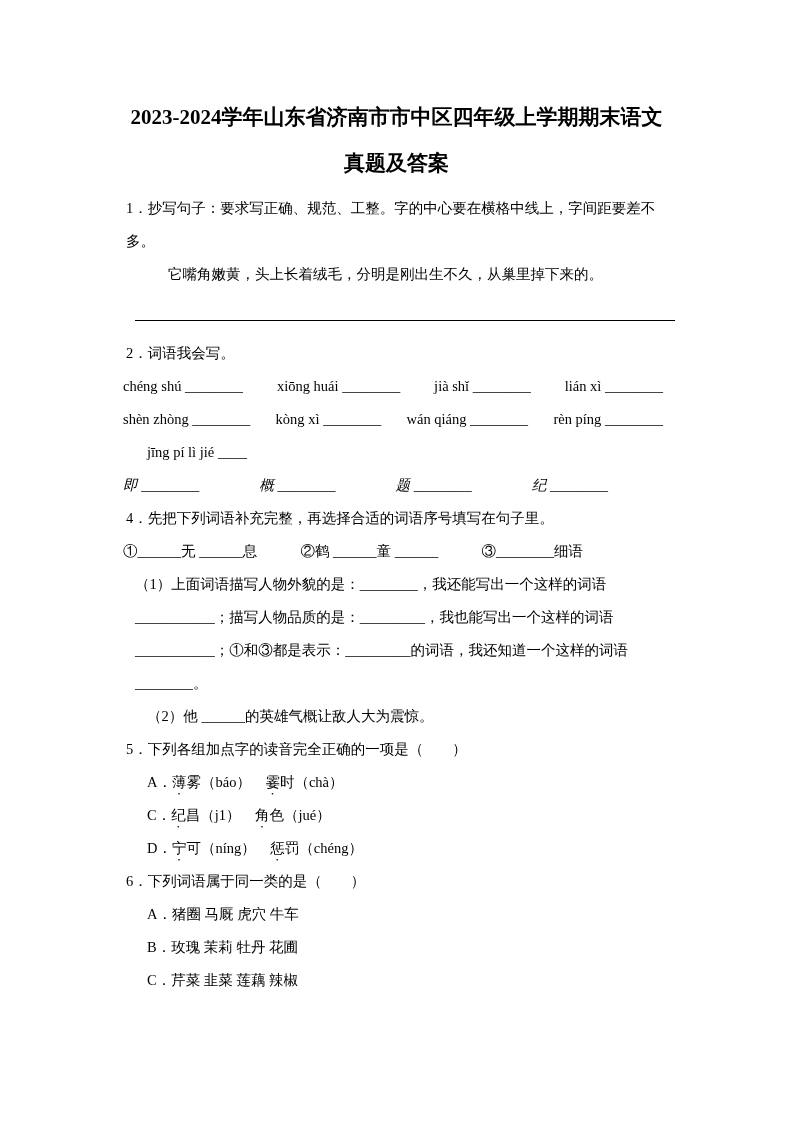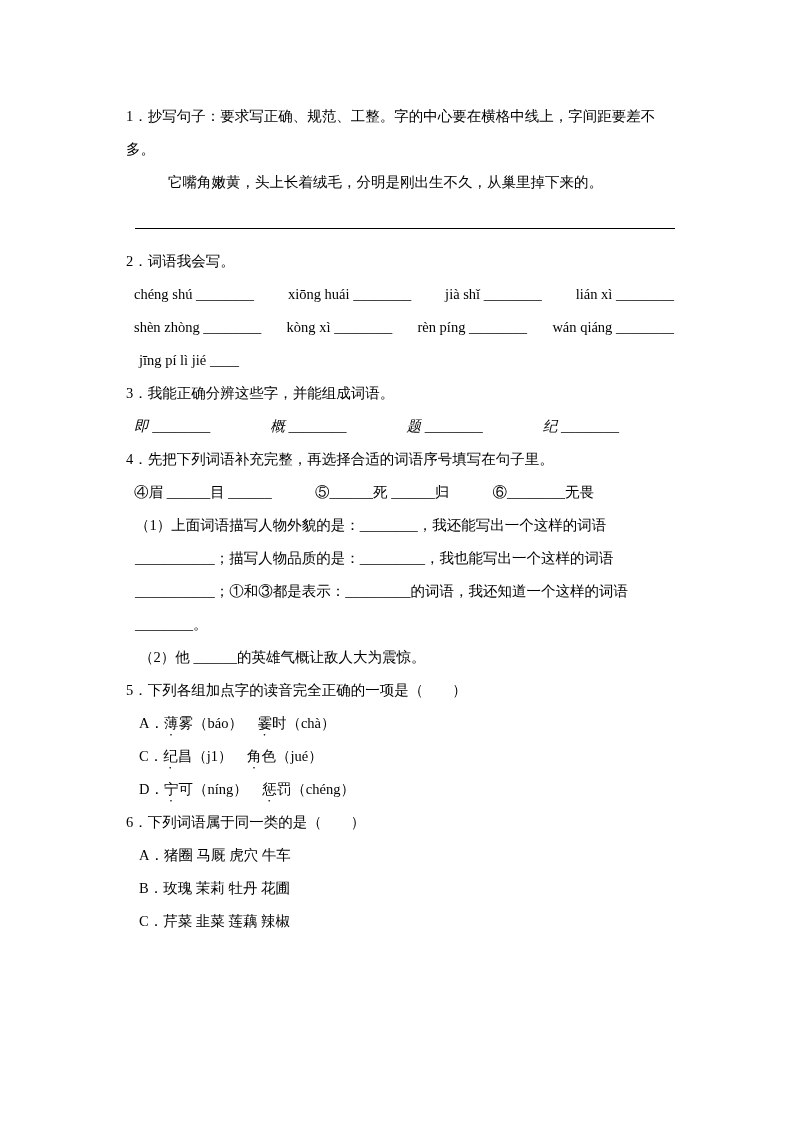"2023-2024学年山东省济南市市中区四年级上学期期末语文" div { html: none -> <div>2023-2024学年山东省济南市市中区四年级上学期期末语文</div> }
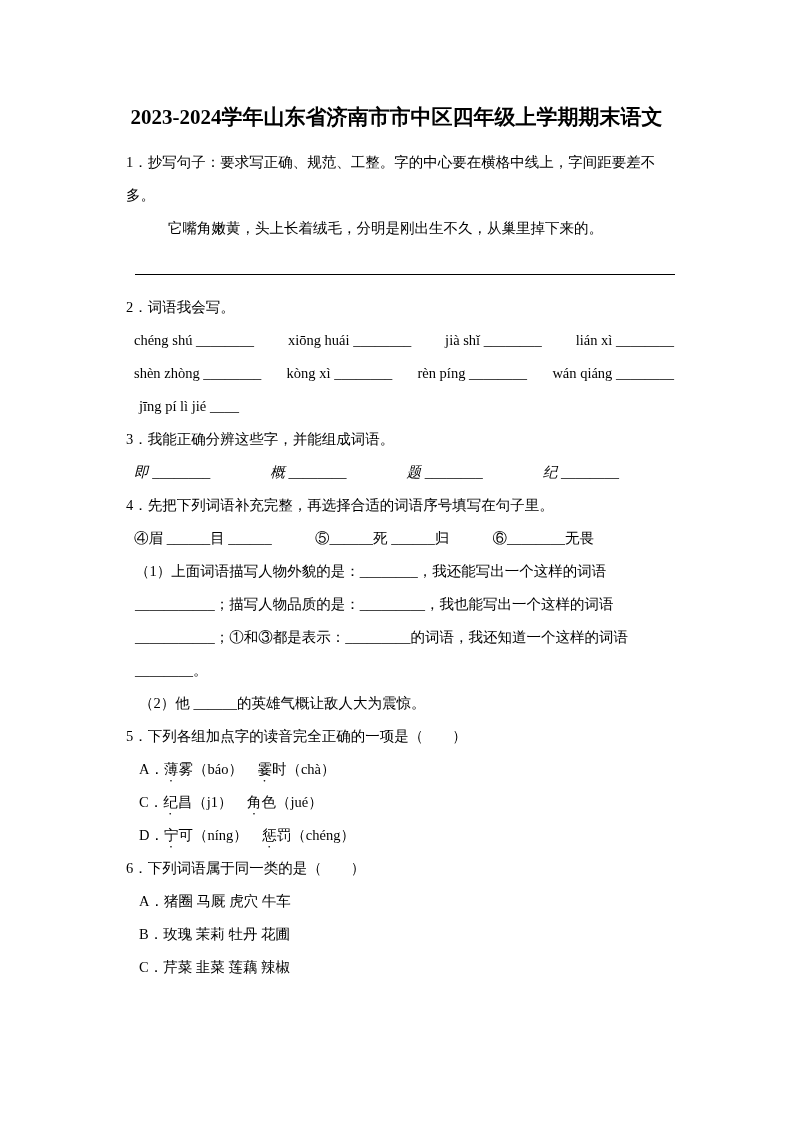"真题及答案" div { html: none -> <div>真题及答案</div> }
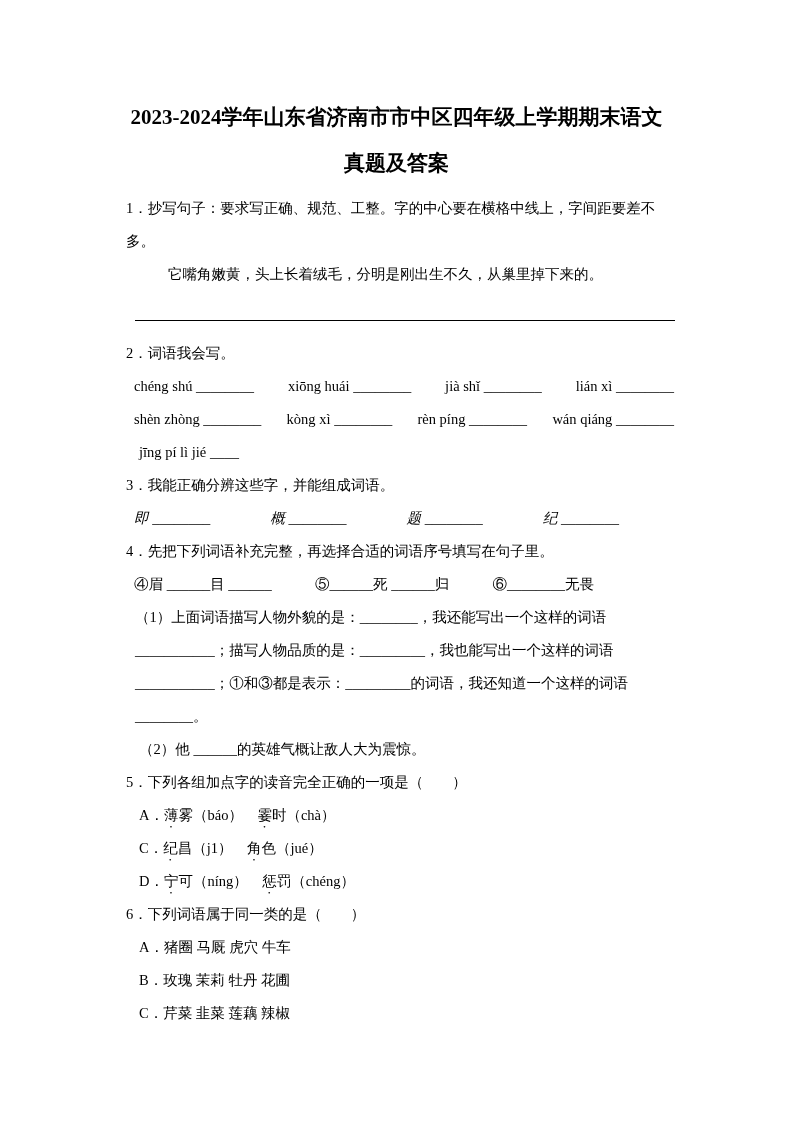"chéng shú ________" .row { margin-left: 16px -> 5px }
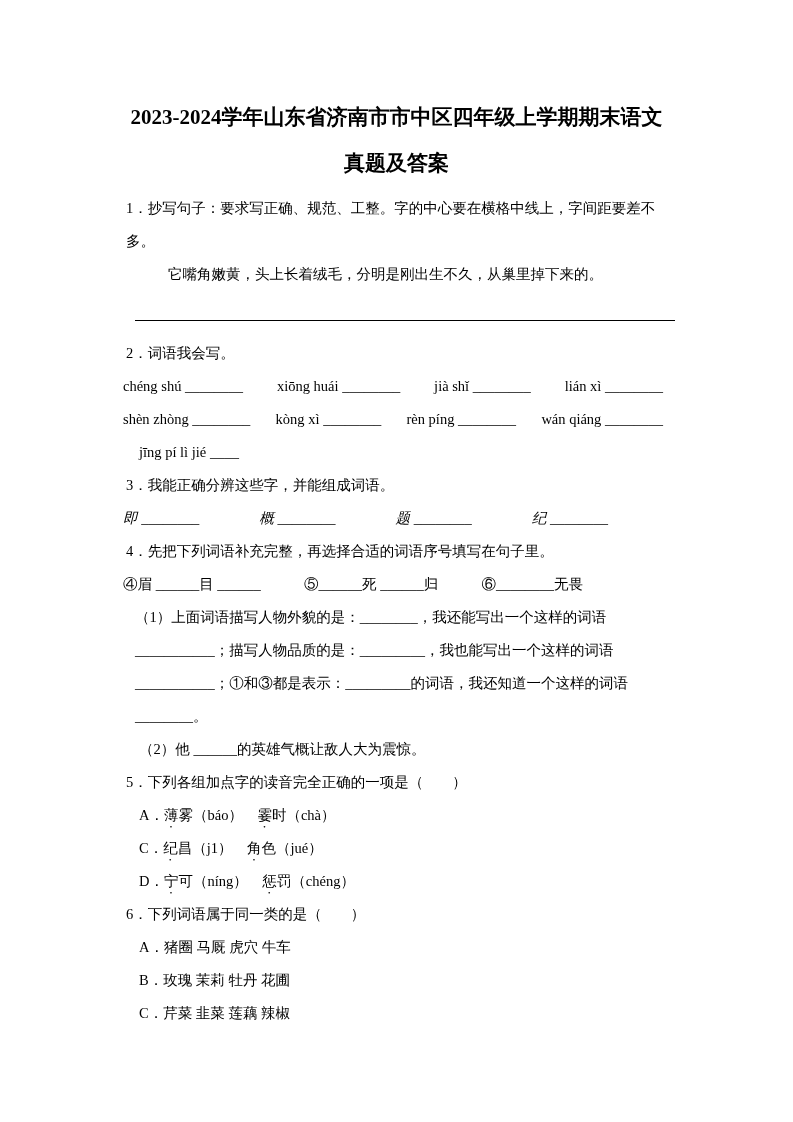"rèn píng ________" span { order: before "wán qiáng ________" -> after "wán qiáng ________" }
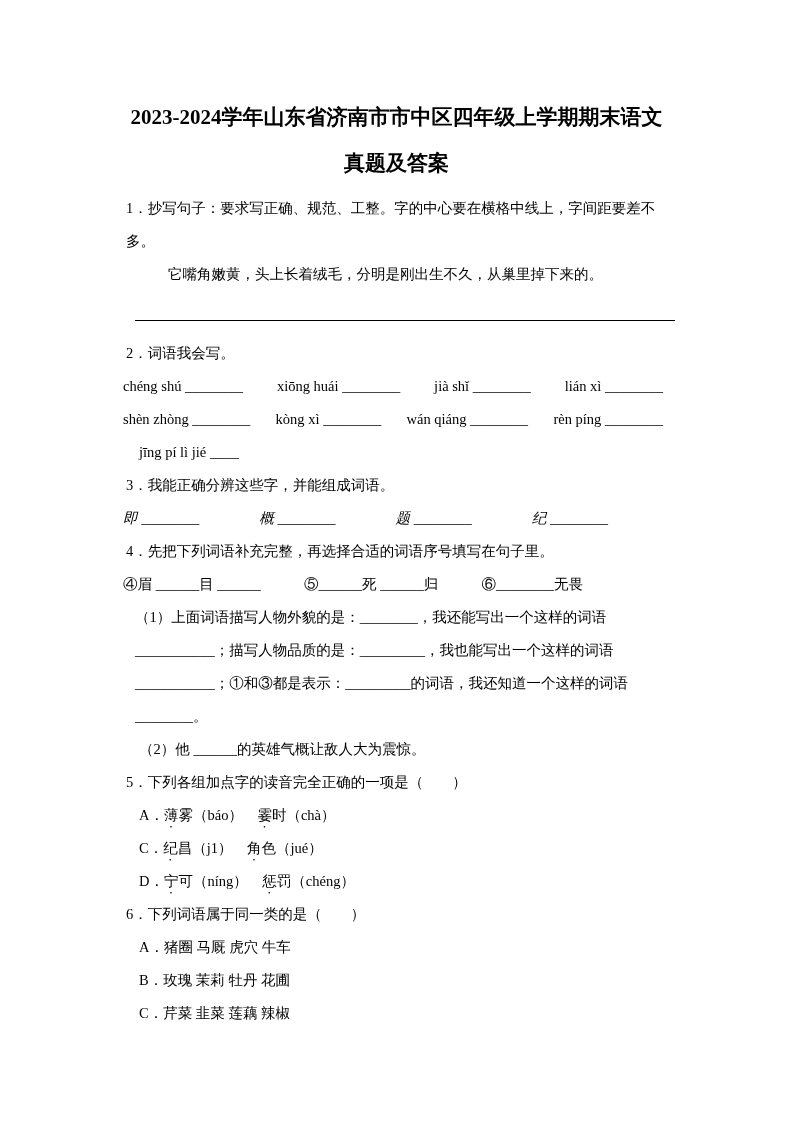"jīng pí lì jié ____" .indent { margin-left: 21px -> 29px }
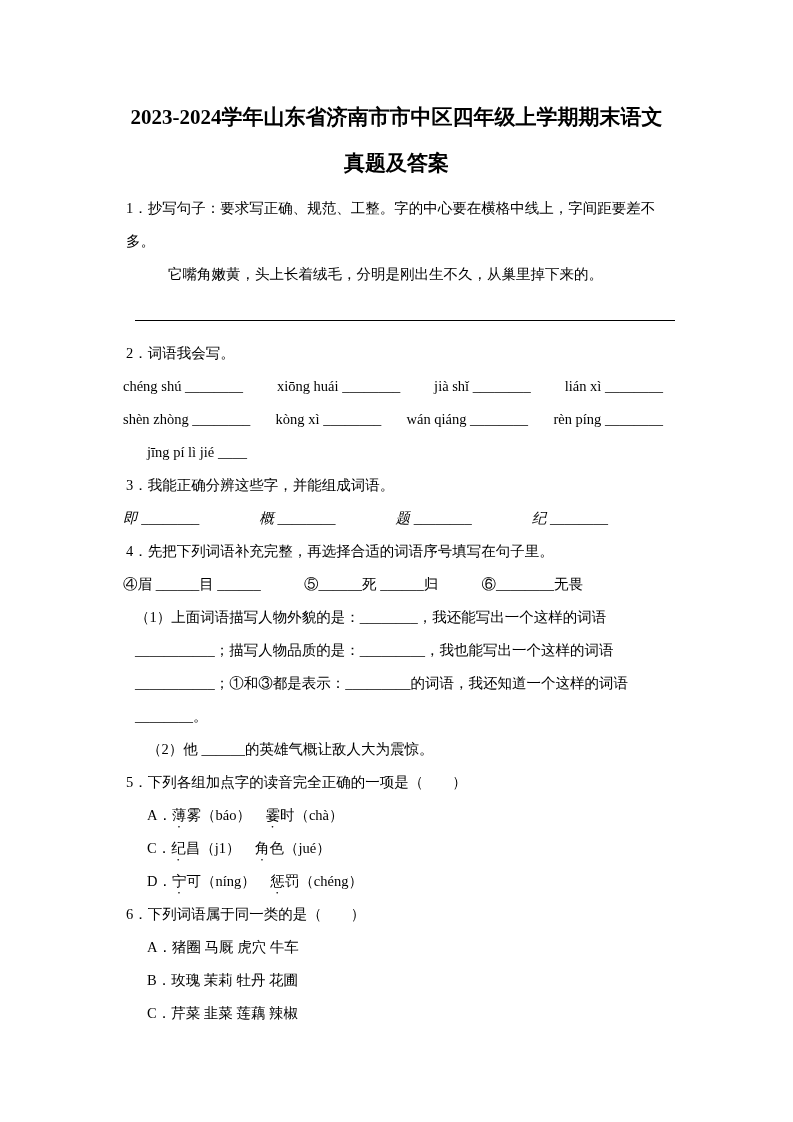"3．我能正确分辨这些字，并能组成词语。" p.stem { html: <p>3．我能正确分辨这些字，并能组成词语。</p> -> none }
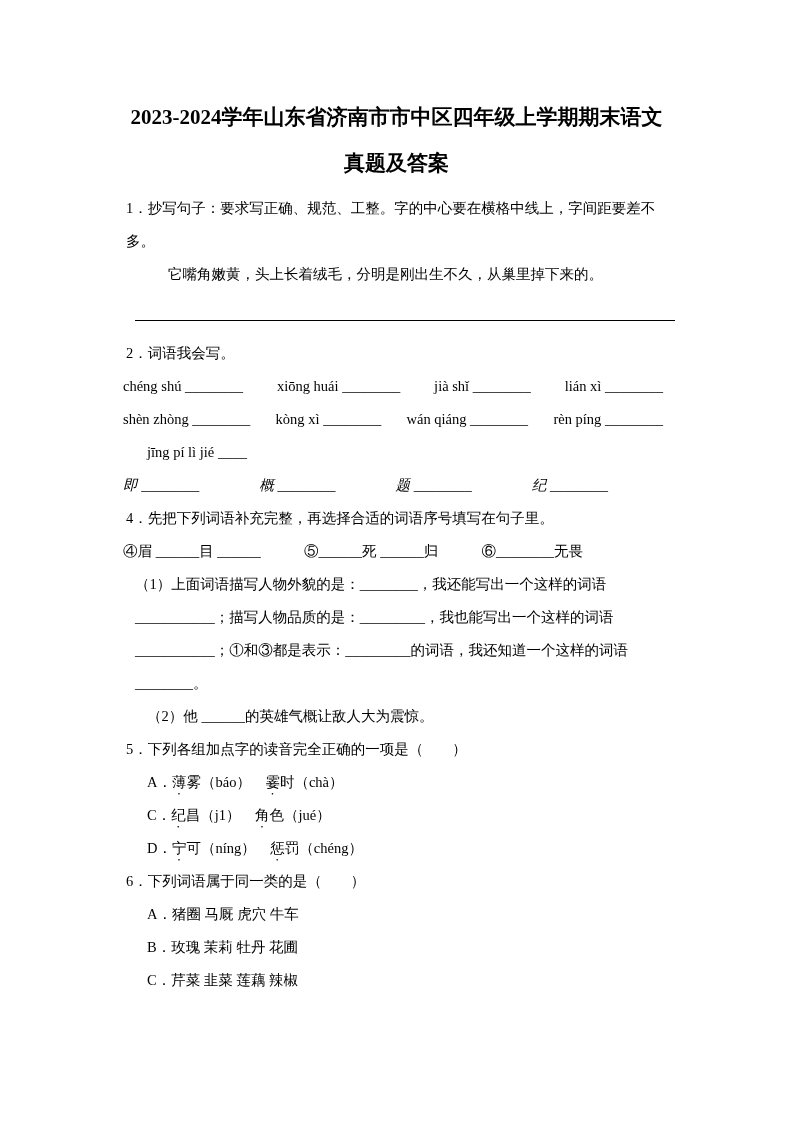"①______无 ______息" div.row { html: none -> <div> <span>①______无 ______息</span> <span>②鹤 ______童 ______</span> <span>③________细语</span> </div> }
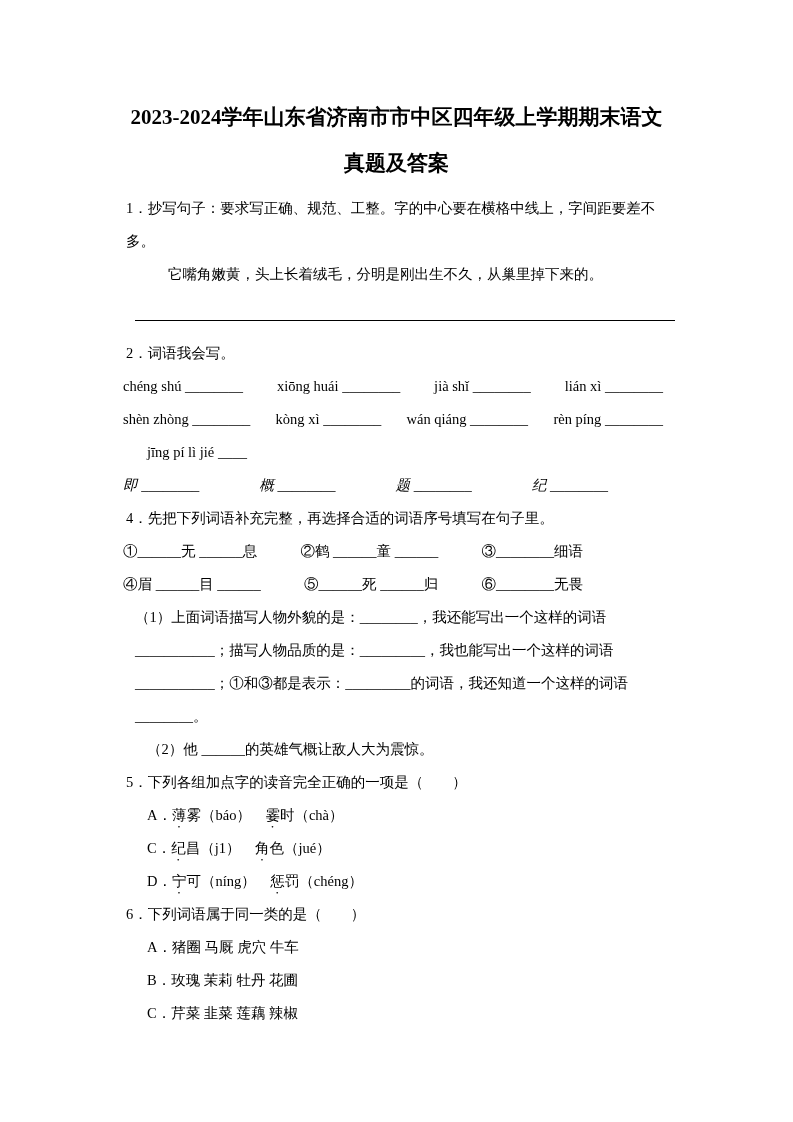"④眉 ______目 ______" div.row { html: <div> <span>④眉 ______目 ______</span> <span>⑤______死 ______归</span> <span>⑥________无畏</span> </div> -> none }
